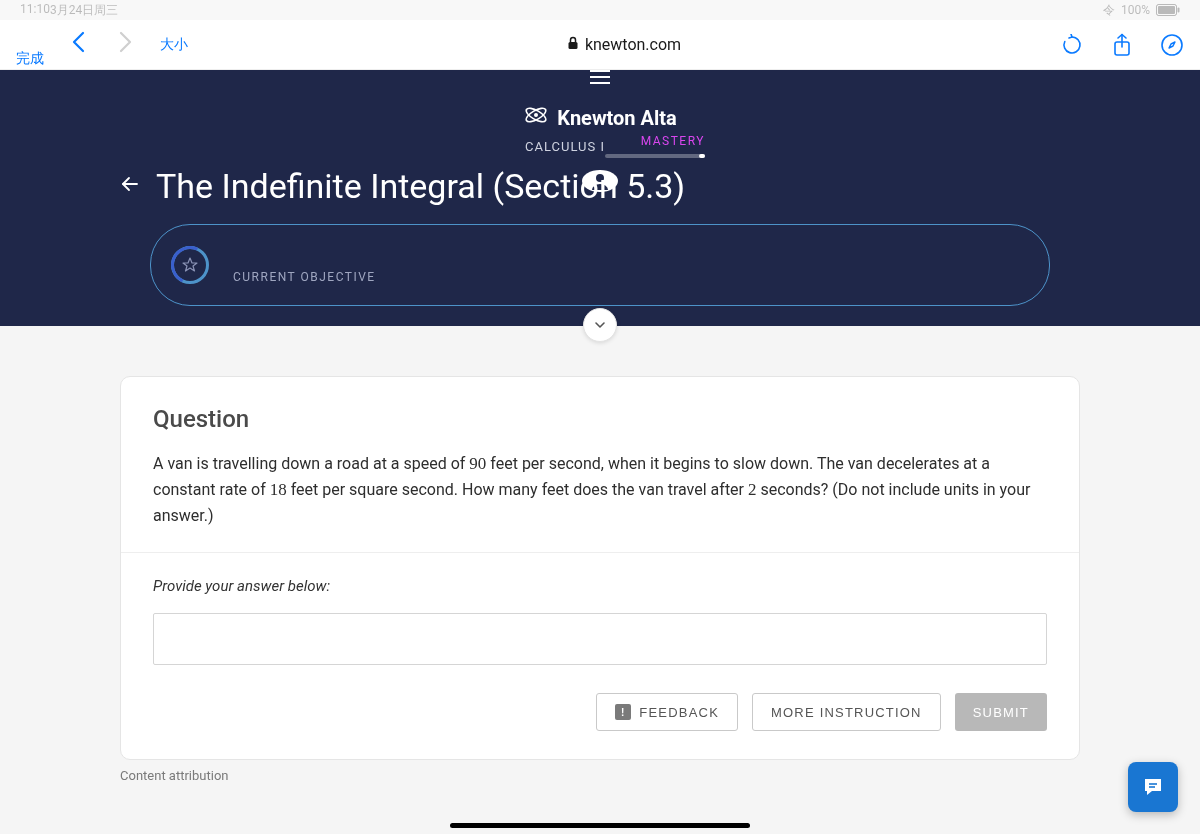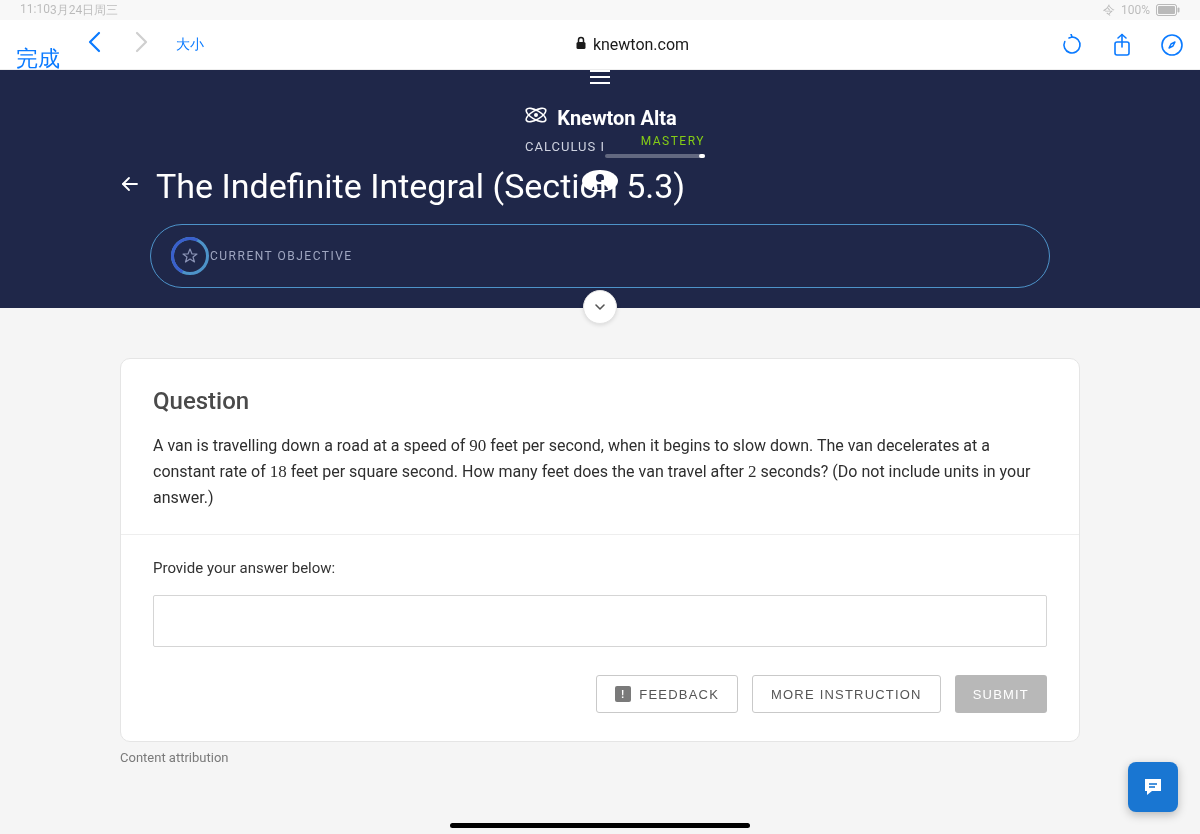"完成" .done-btn { font-size: 22px -> 14px }
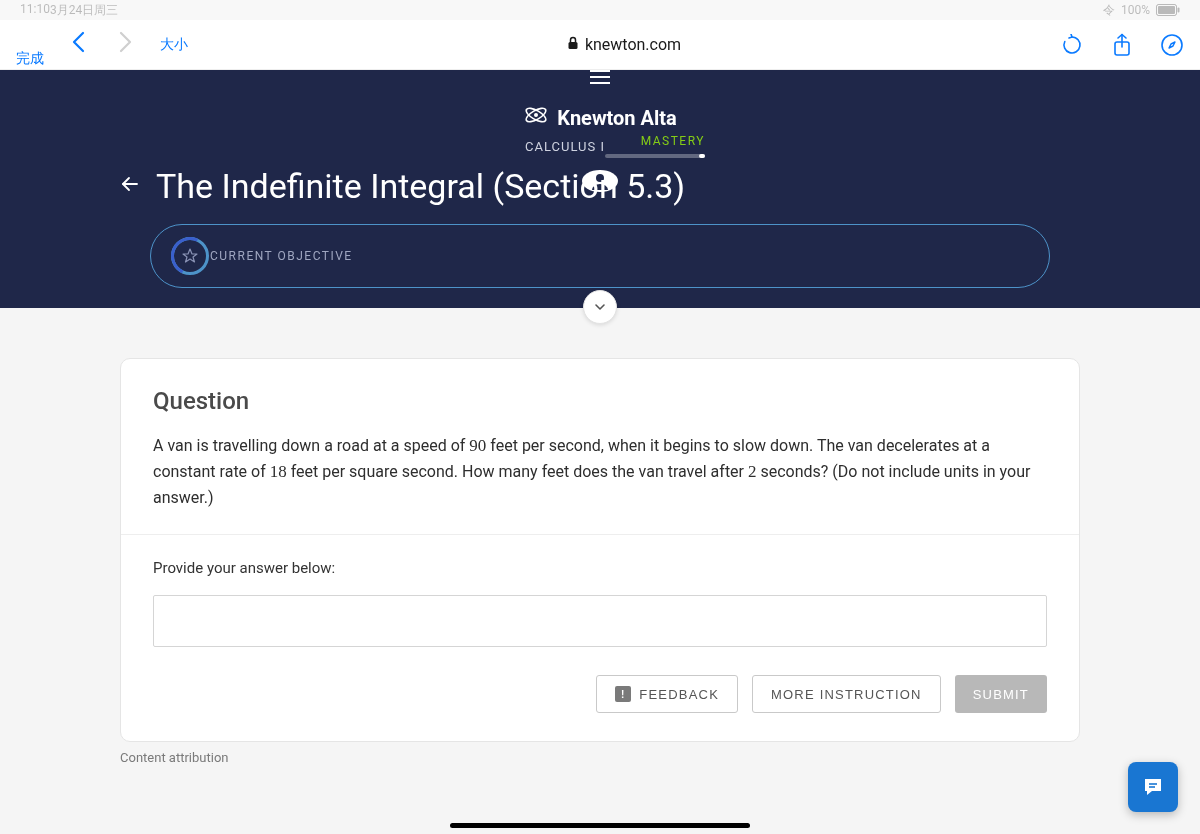"MASTERY" .mastery-label { color: #84cc16 -> #d946ef }
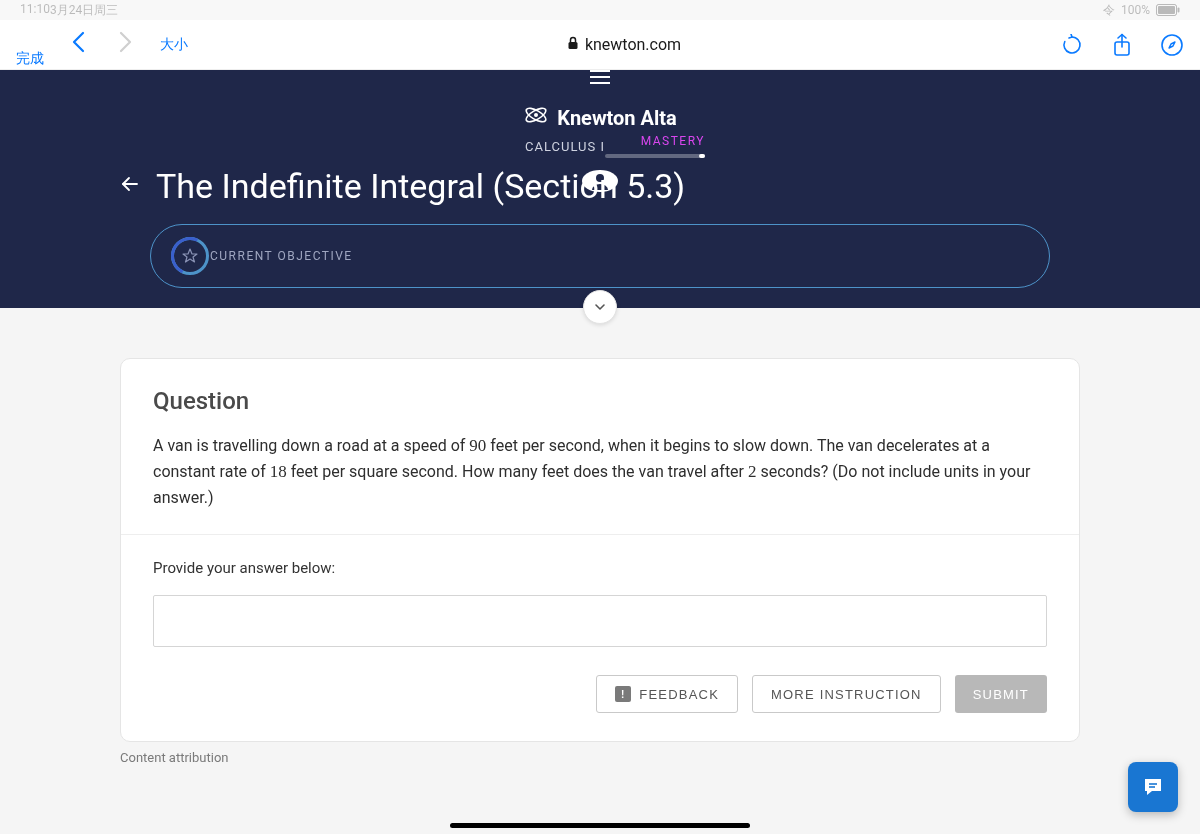"CURRENT OBJECTIVE" .objective-pill { align-items: center -> flex-end; gap: 1px -> 24px; padding: 12px 20px -> 21px 20px }
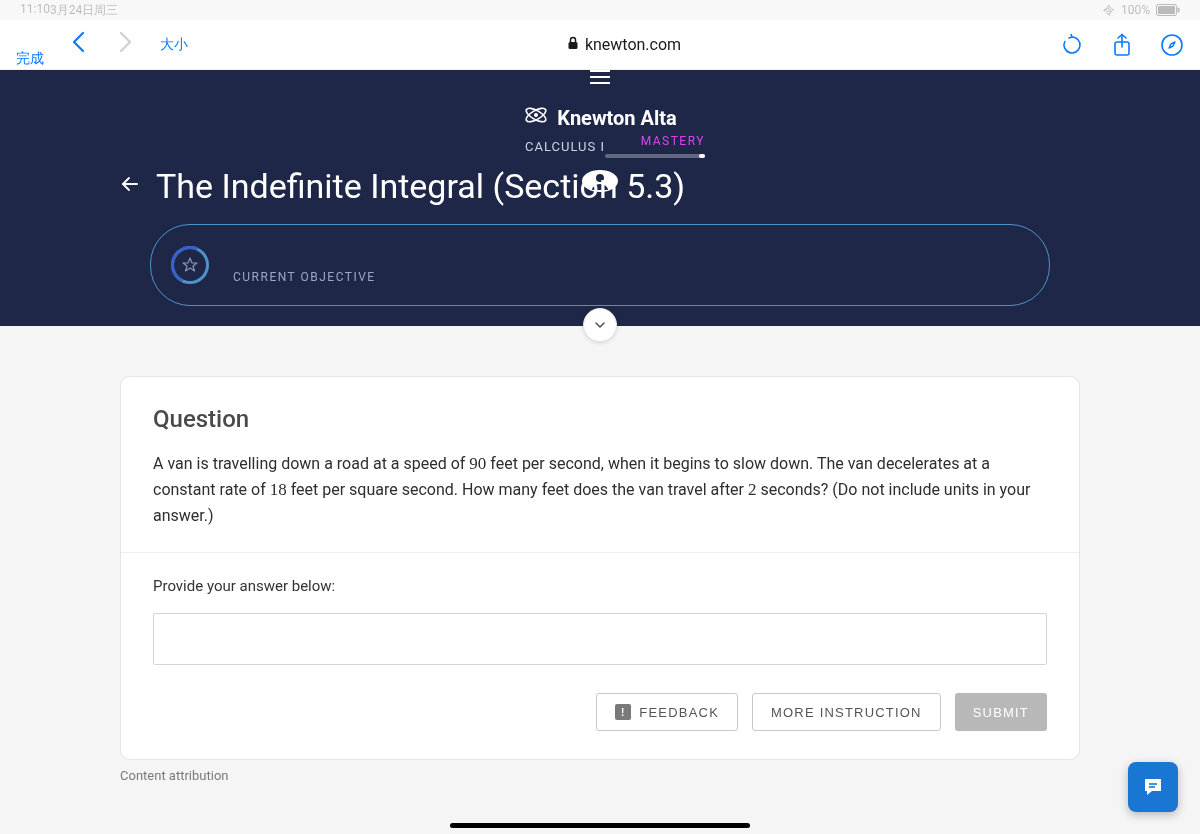"Provide your answer below:" .prompt { font-style: none -> italic }
